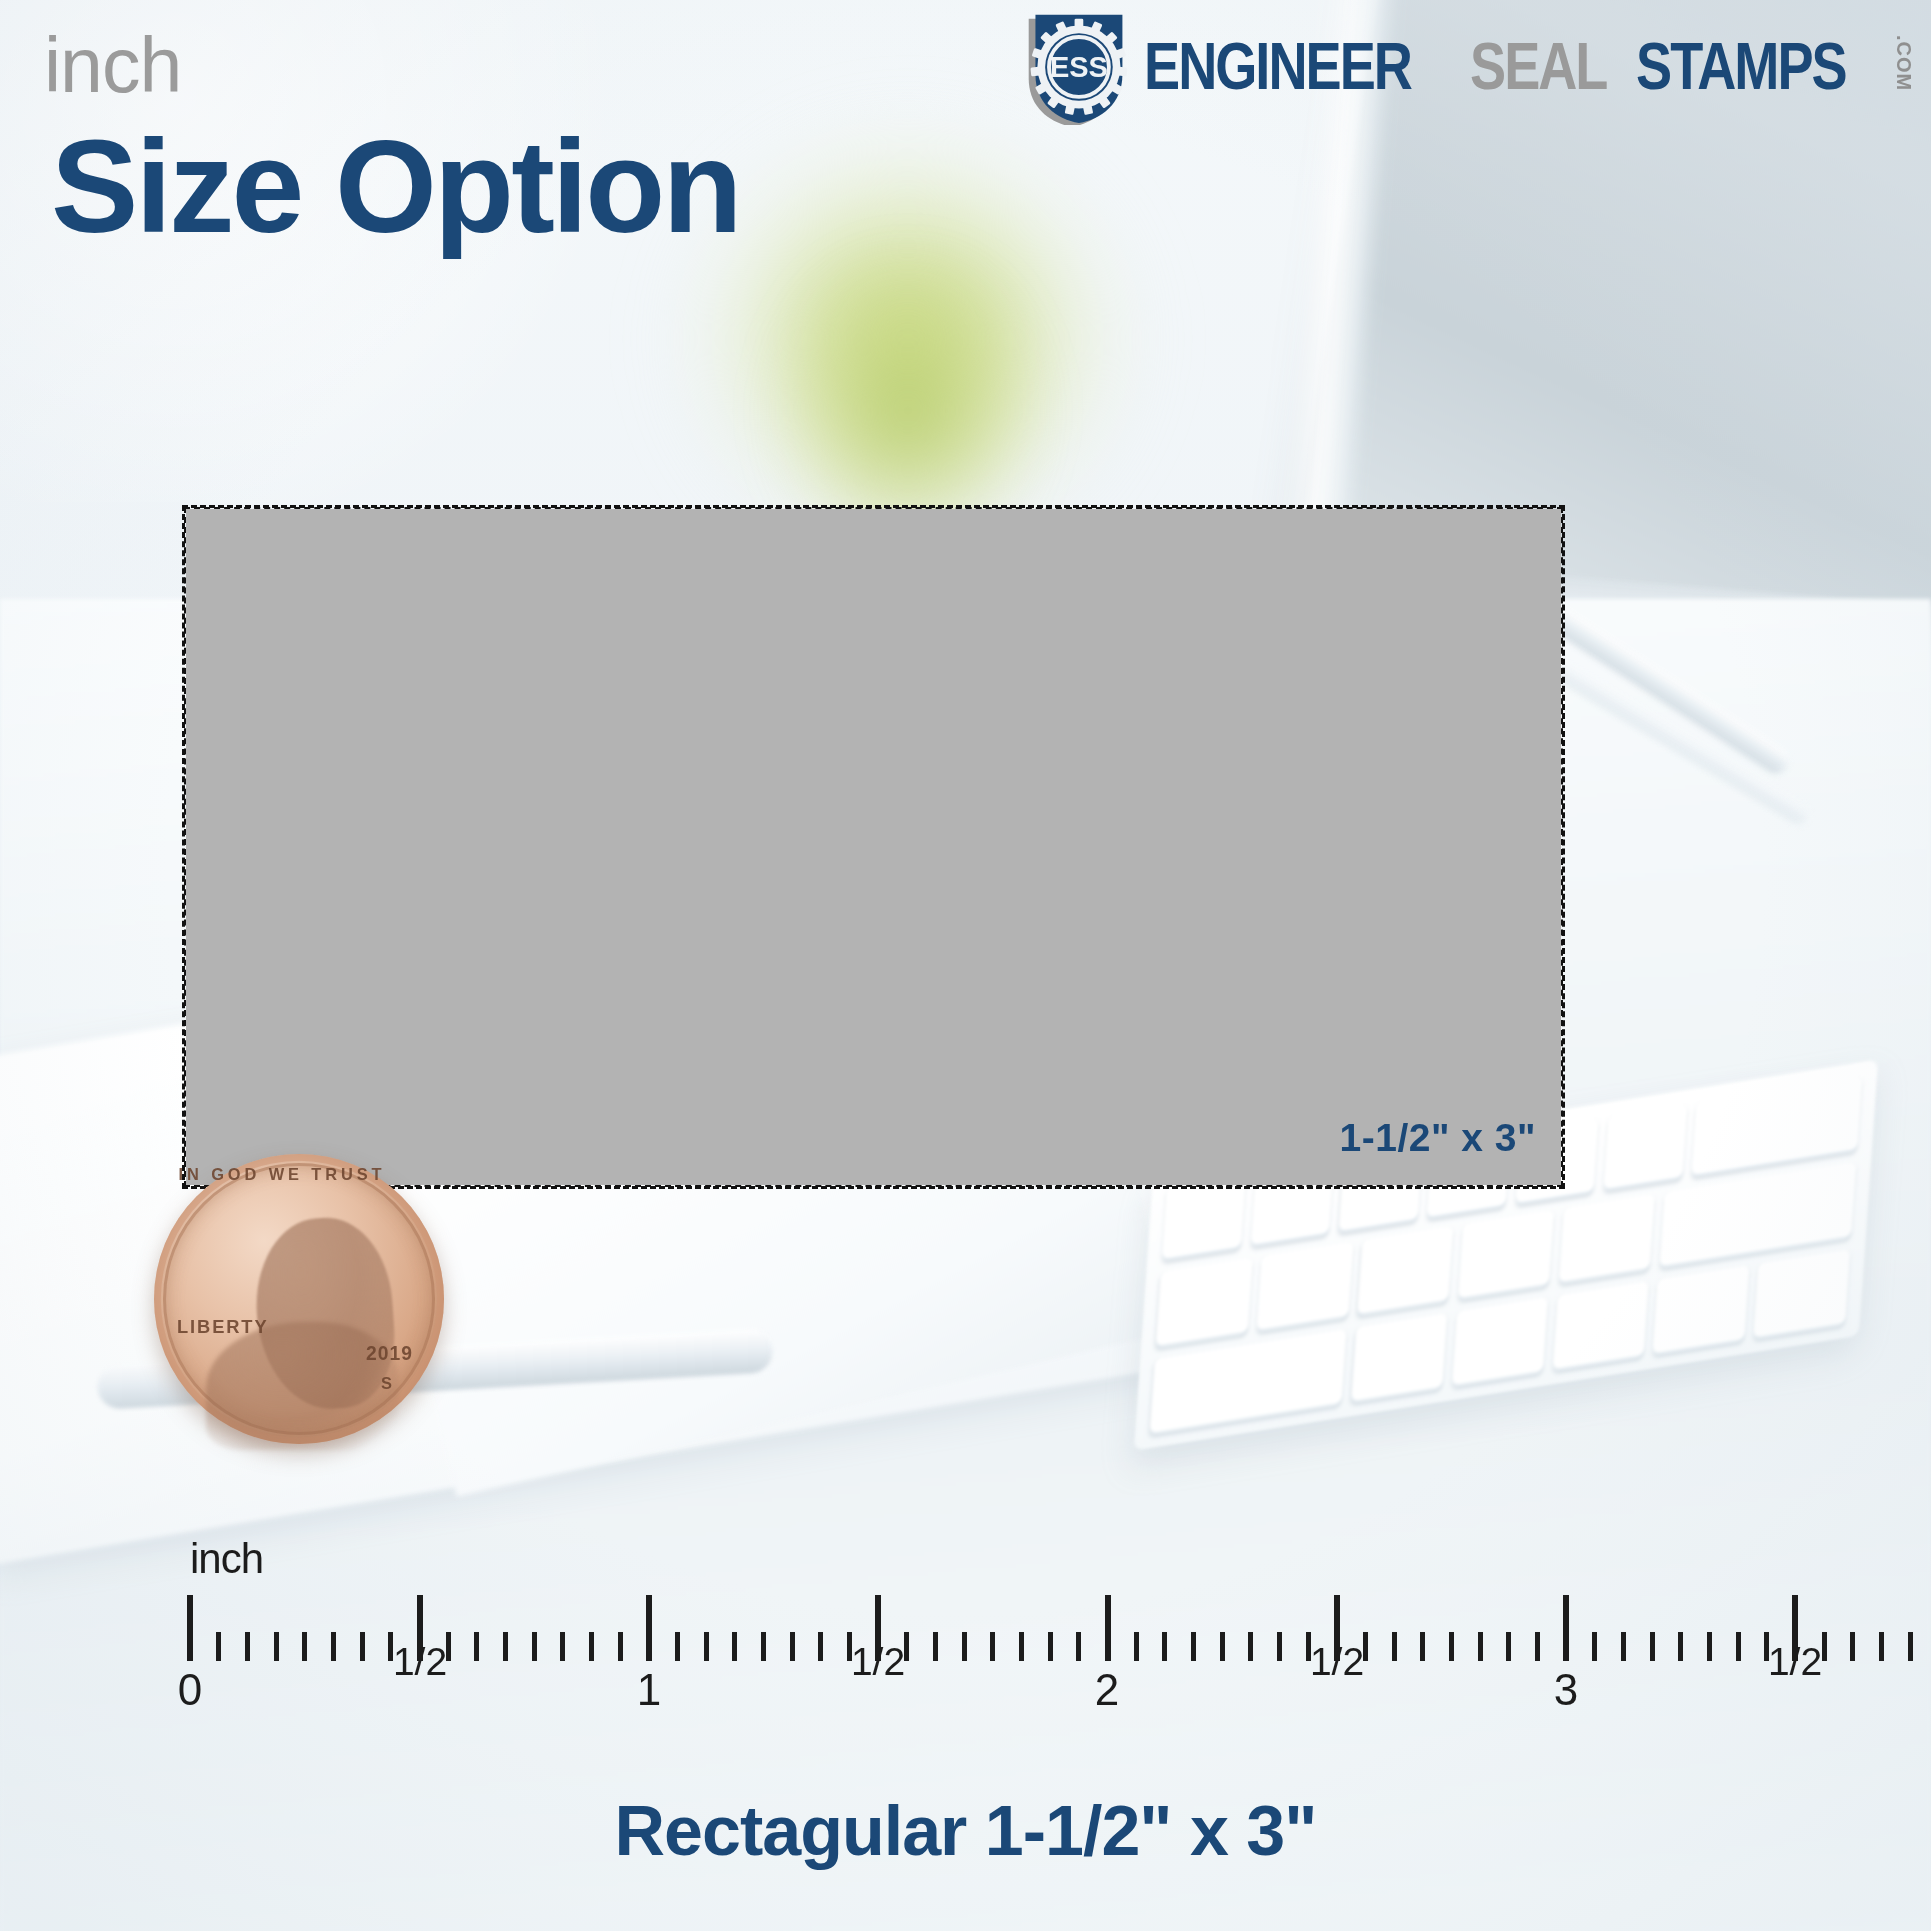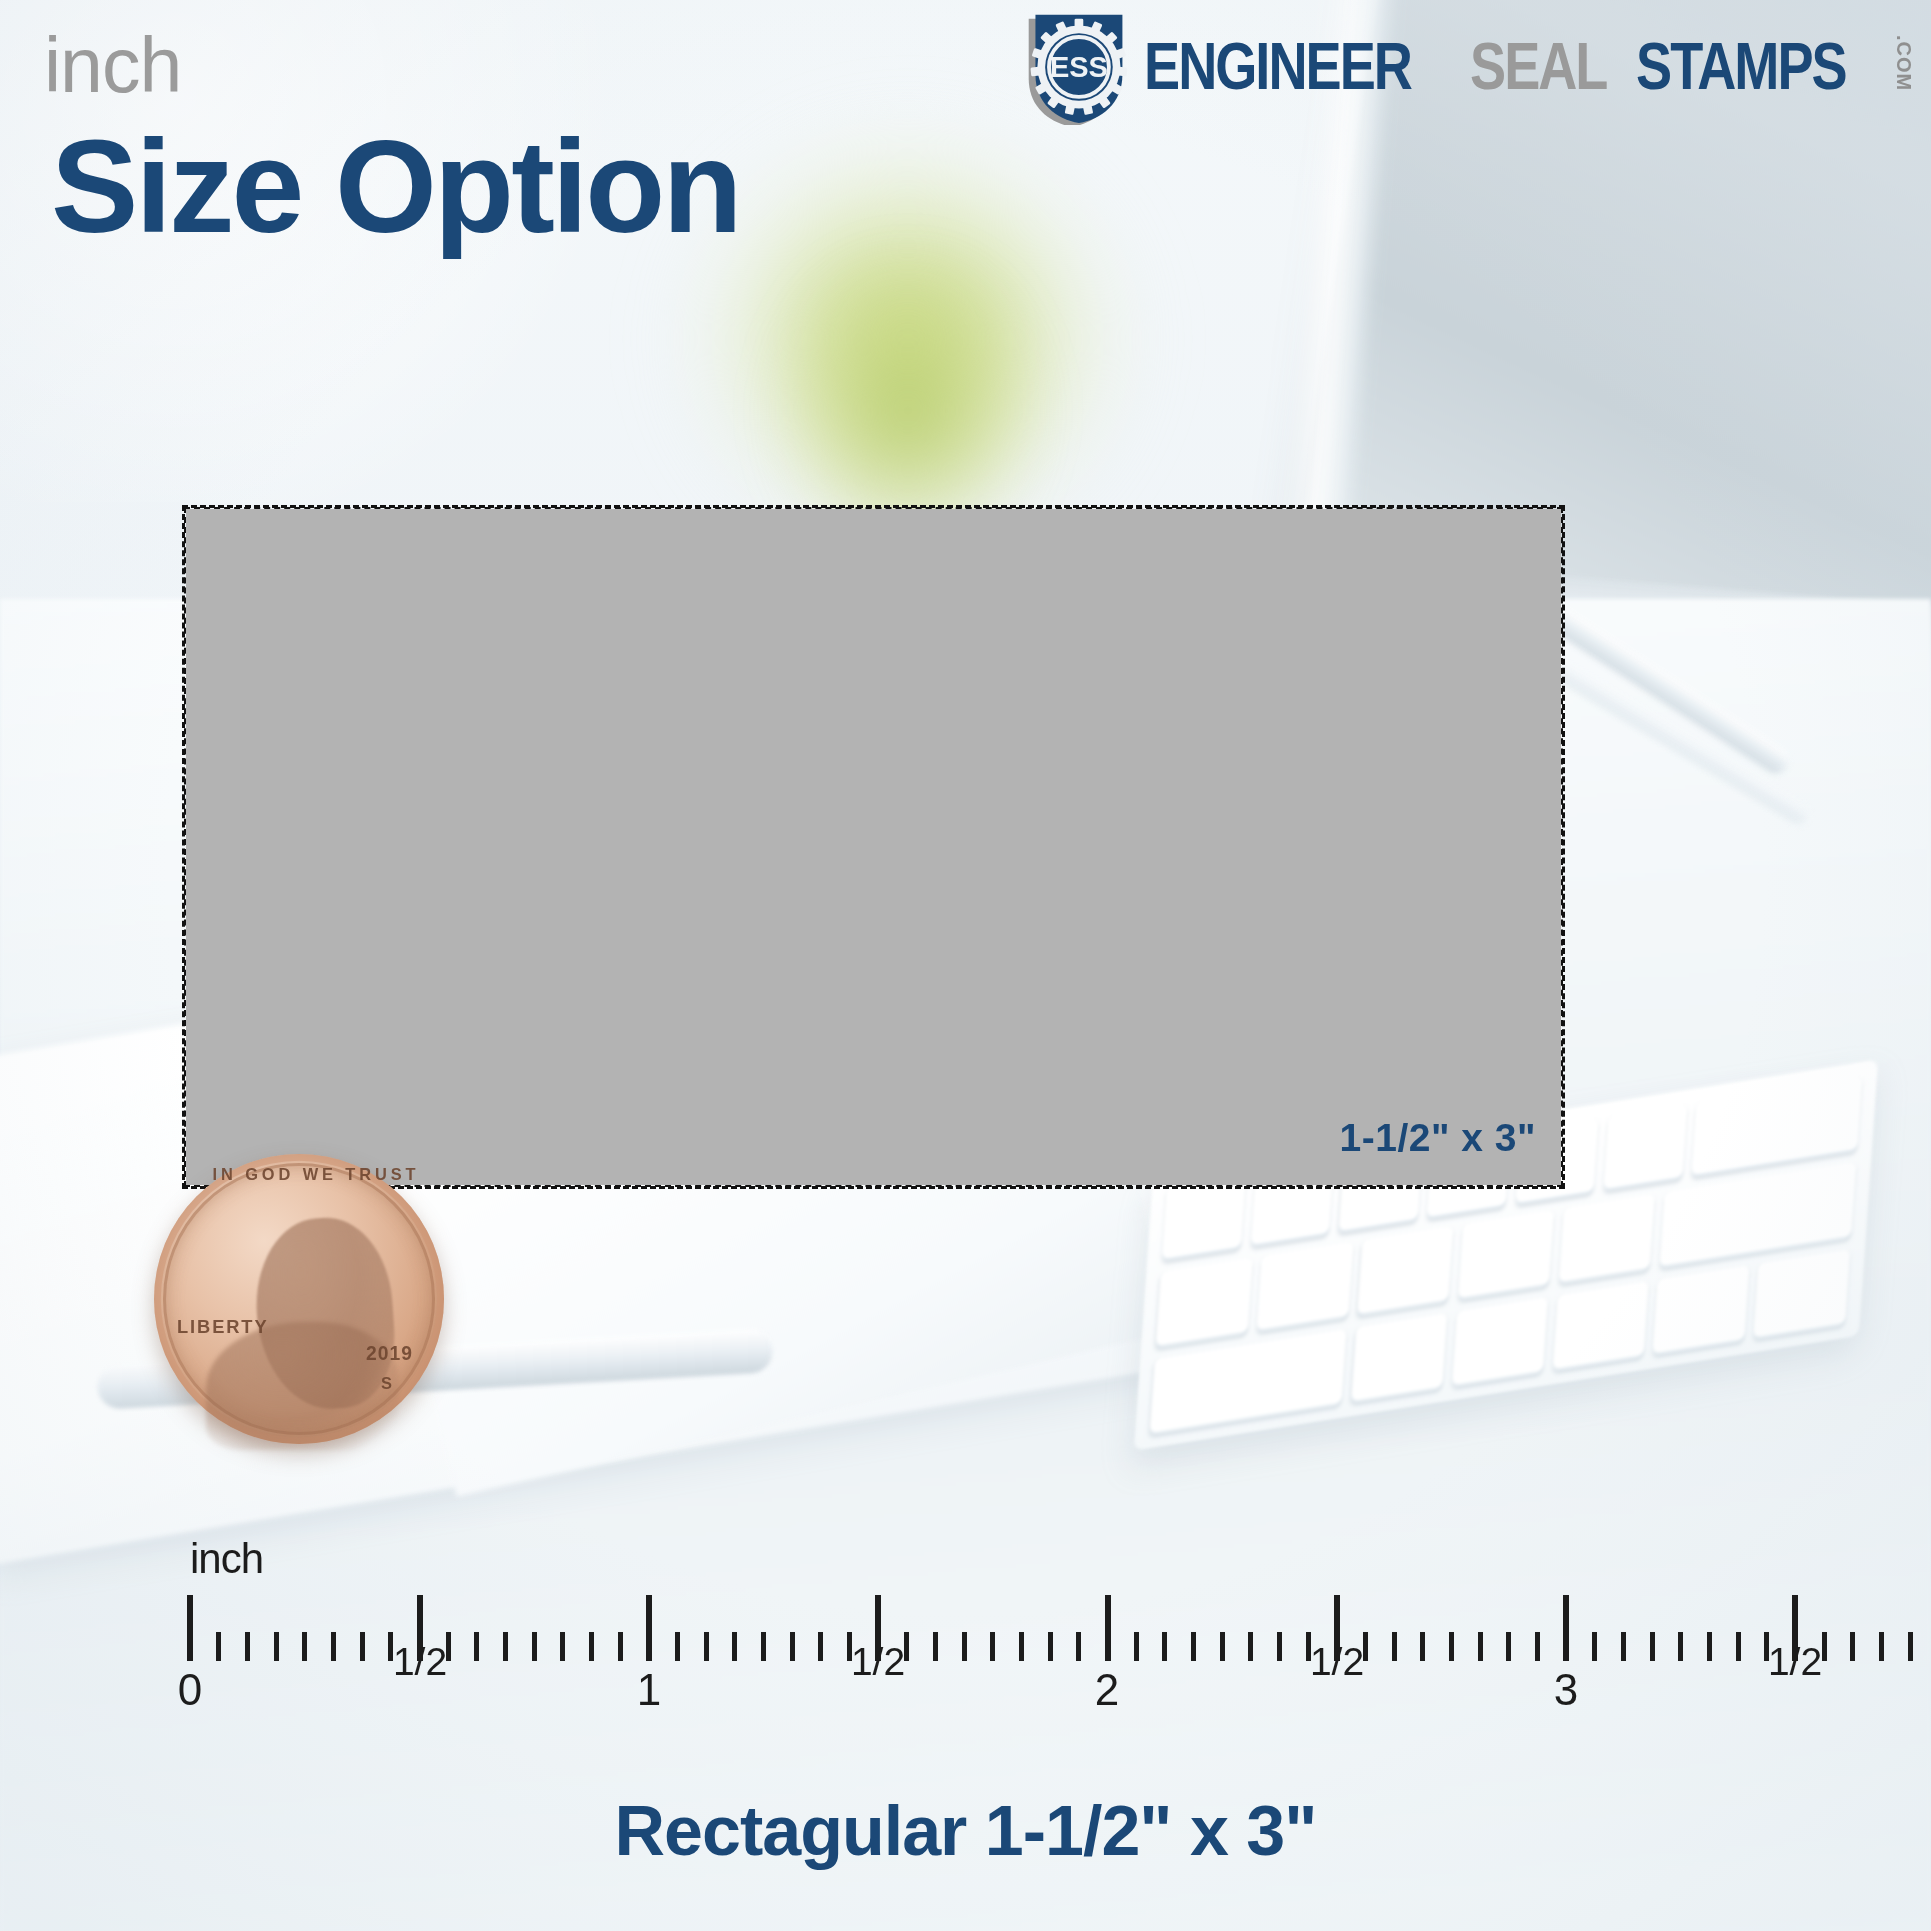"IN GOD WE TRUST" .penny-trust { text-align: right -> left }
